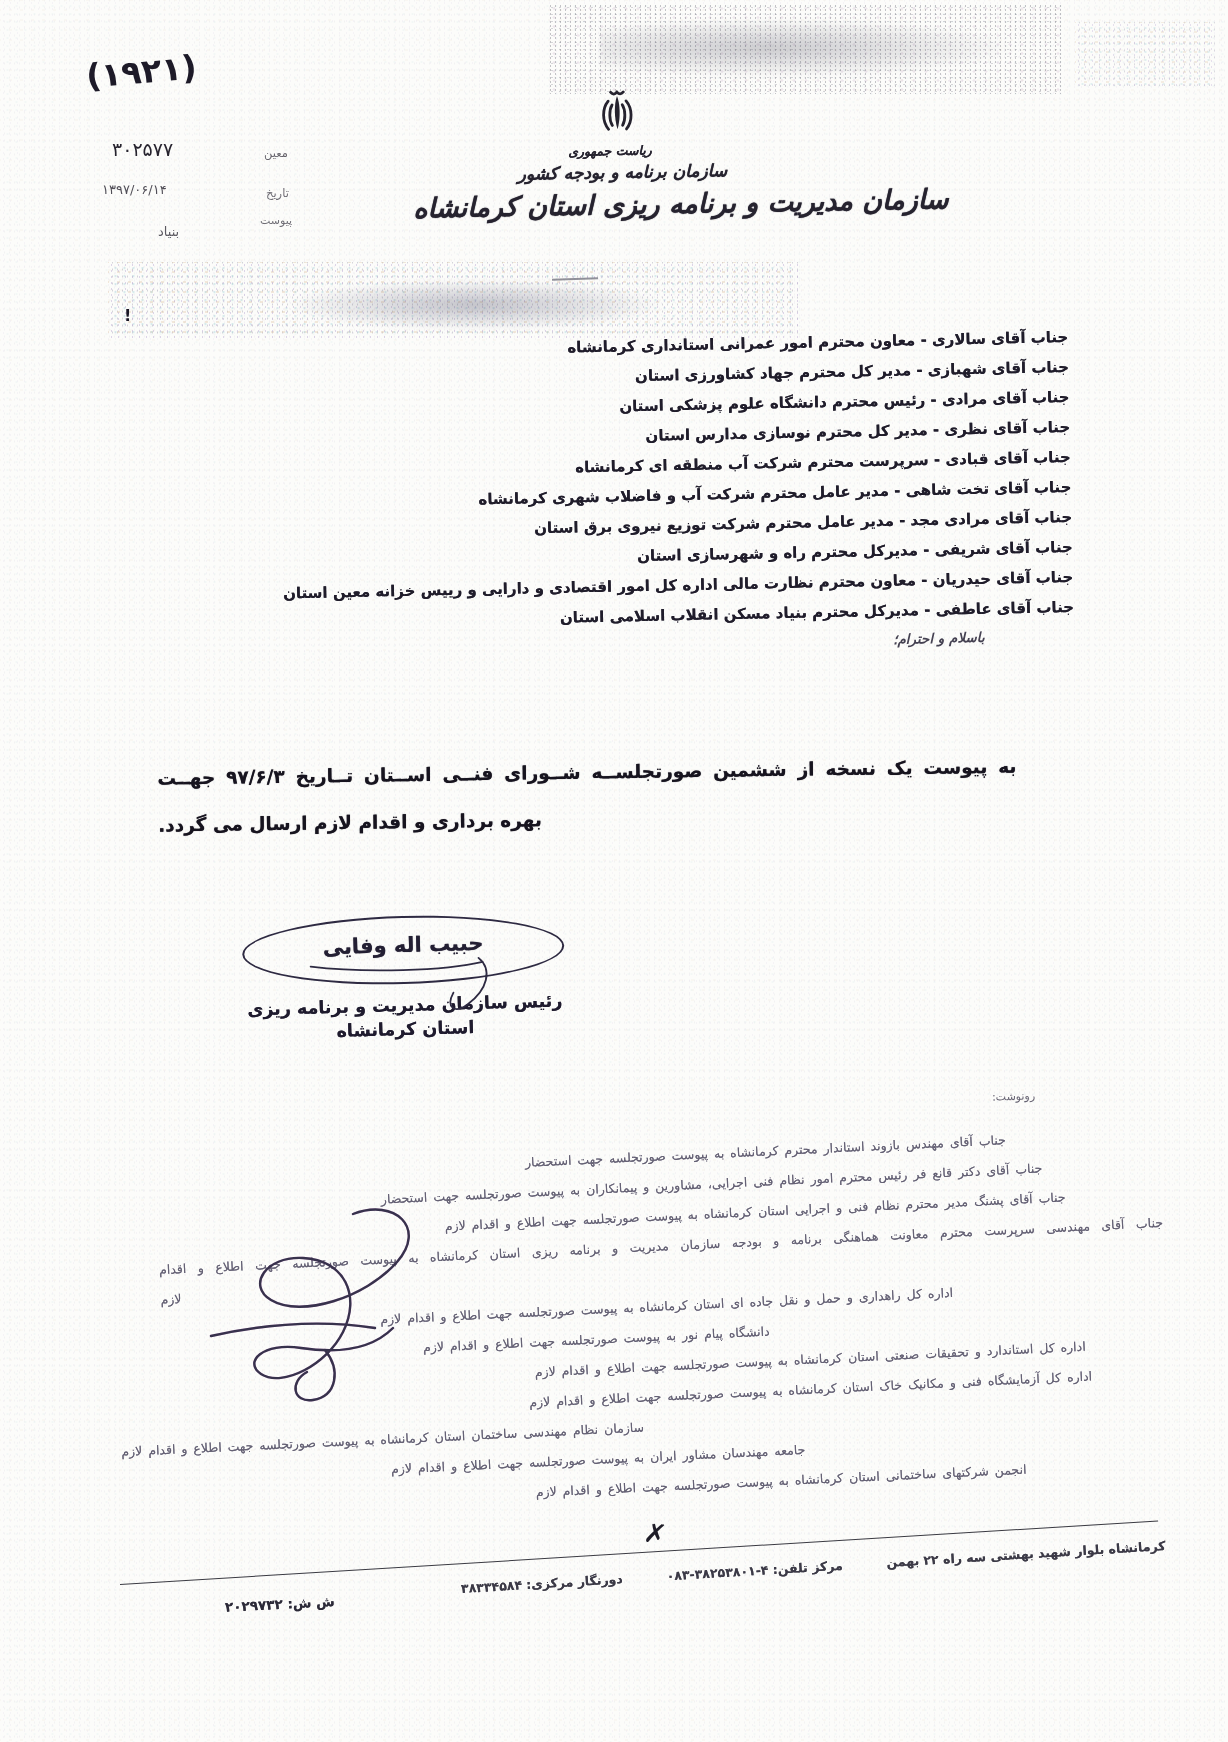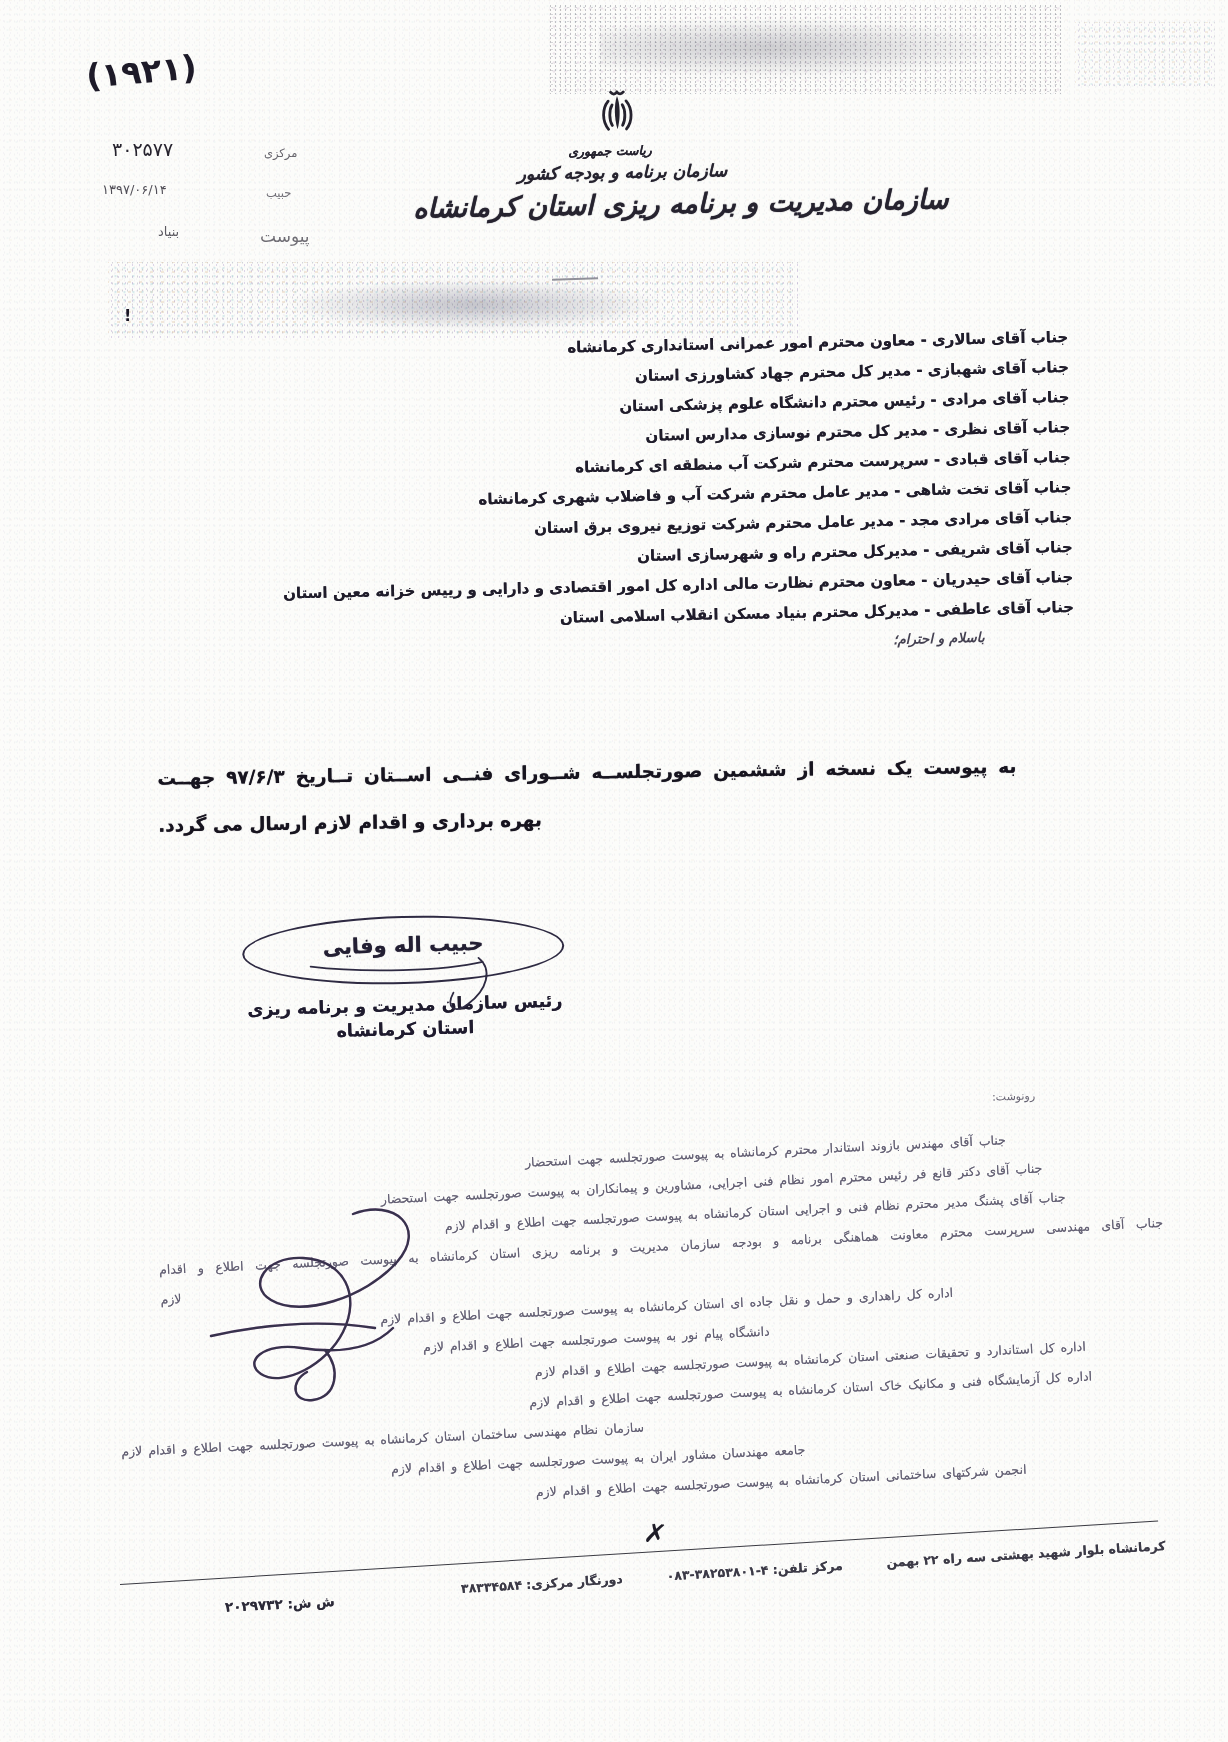"مرکزی" span.m-number-label { text: مرکزی -> معین }
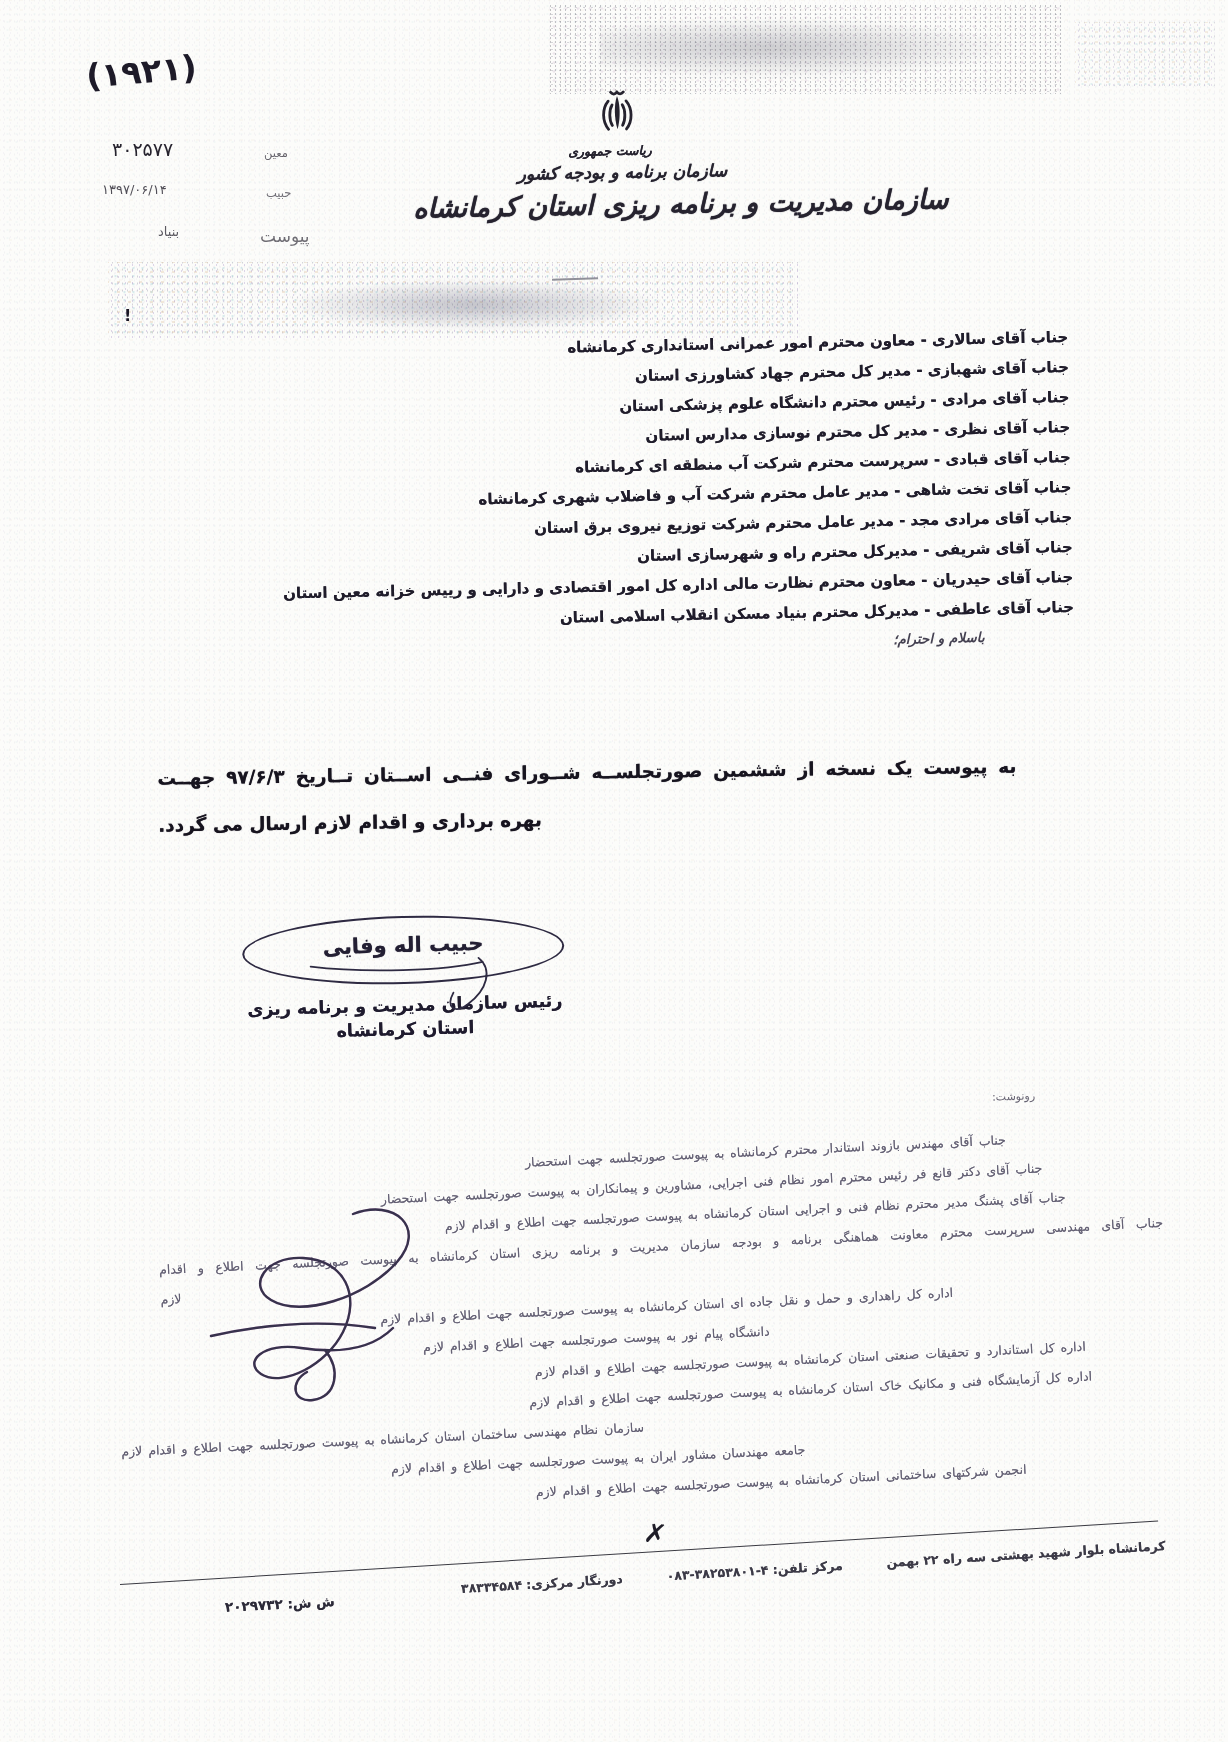"حبیب" span.m-date-label { text: حبیب -> تاریخ }
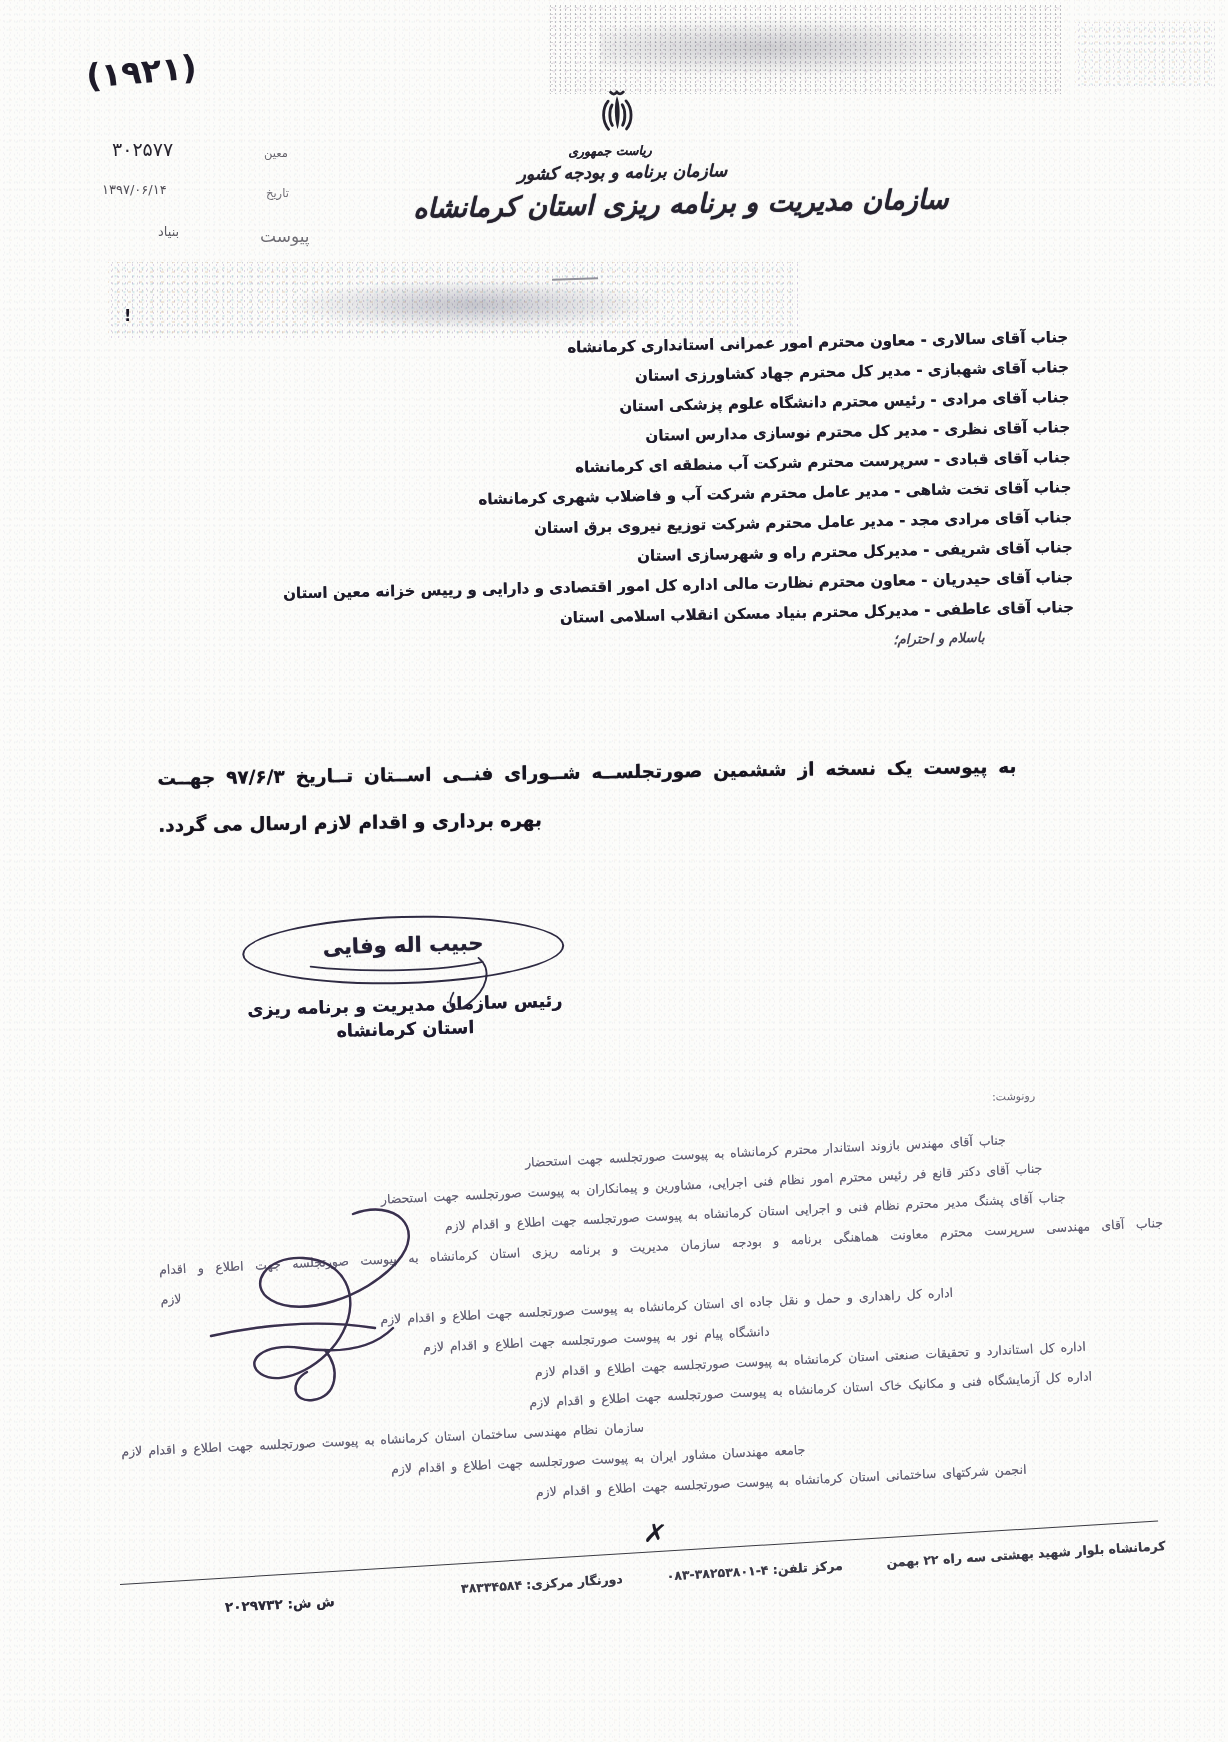"پیوست" .m-attach-label { font-size: 17px -> 11px; top: 226px -> 214px }
